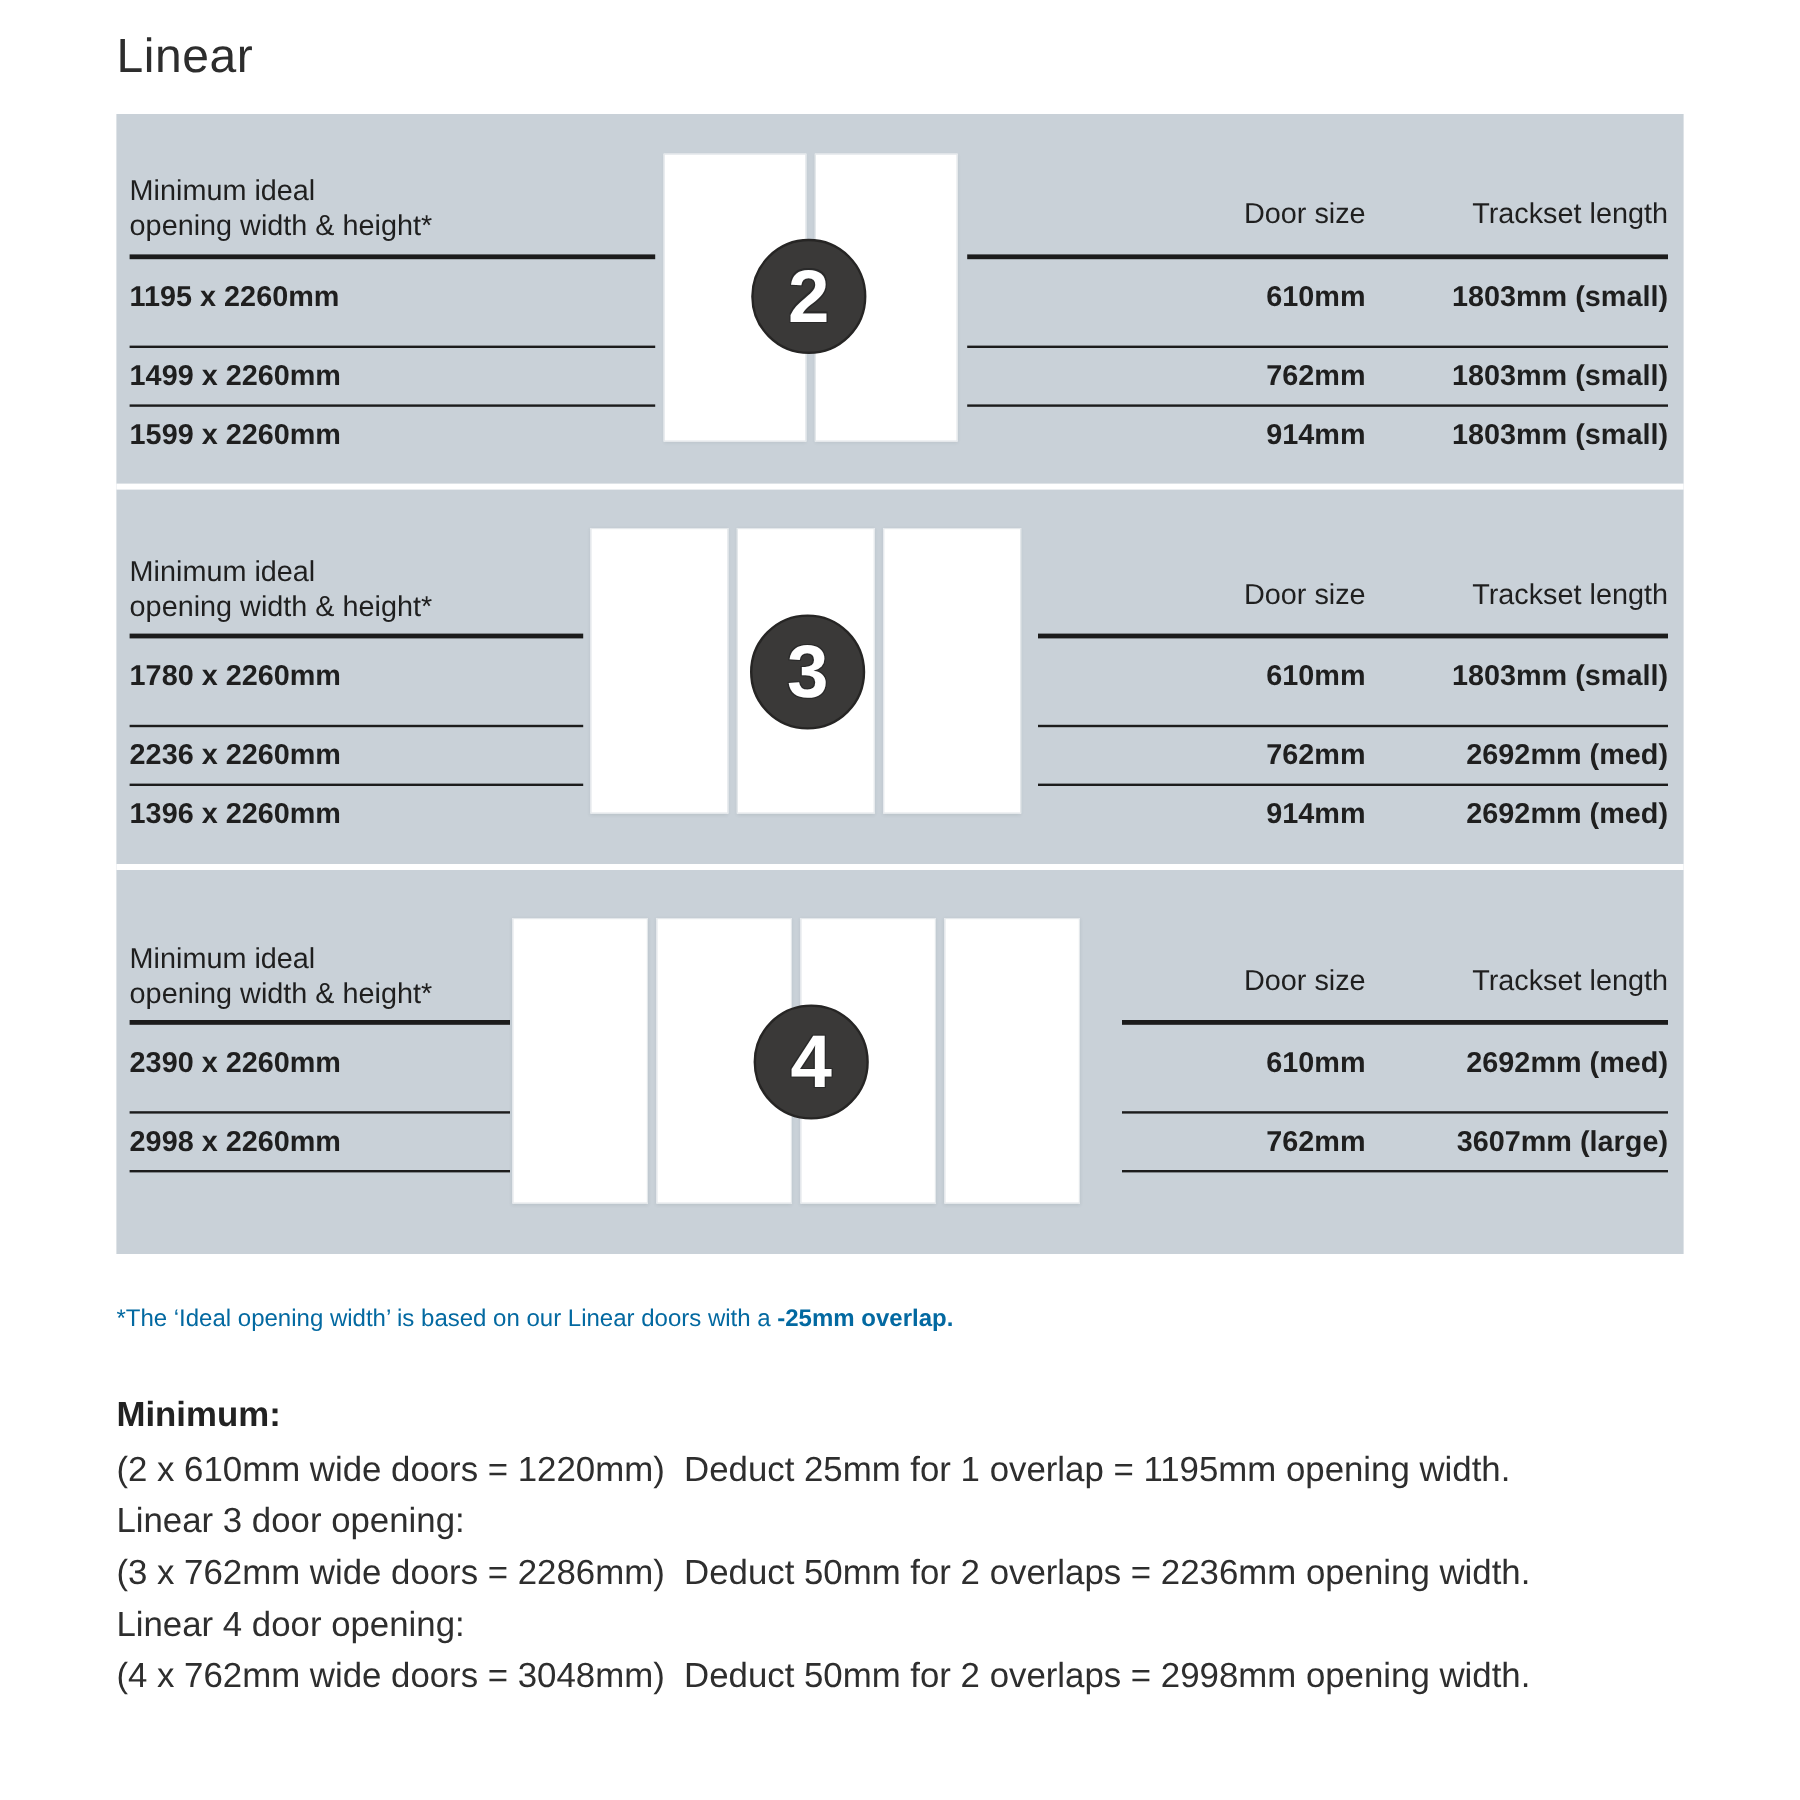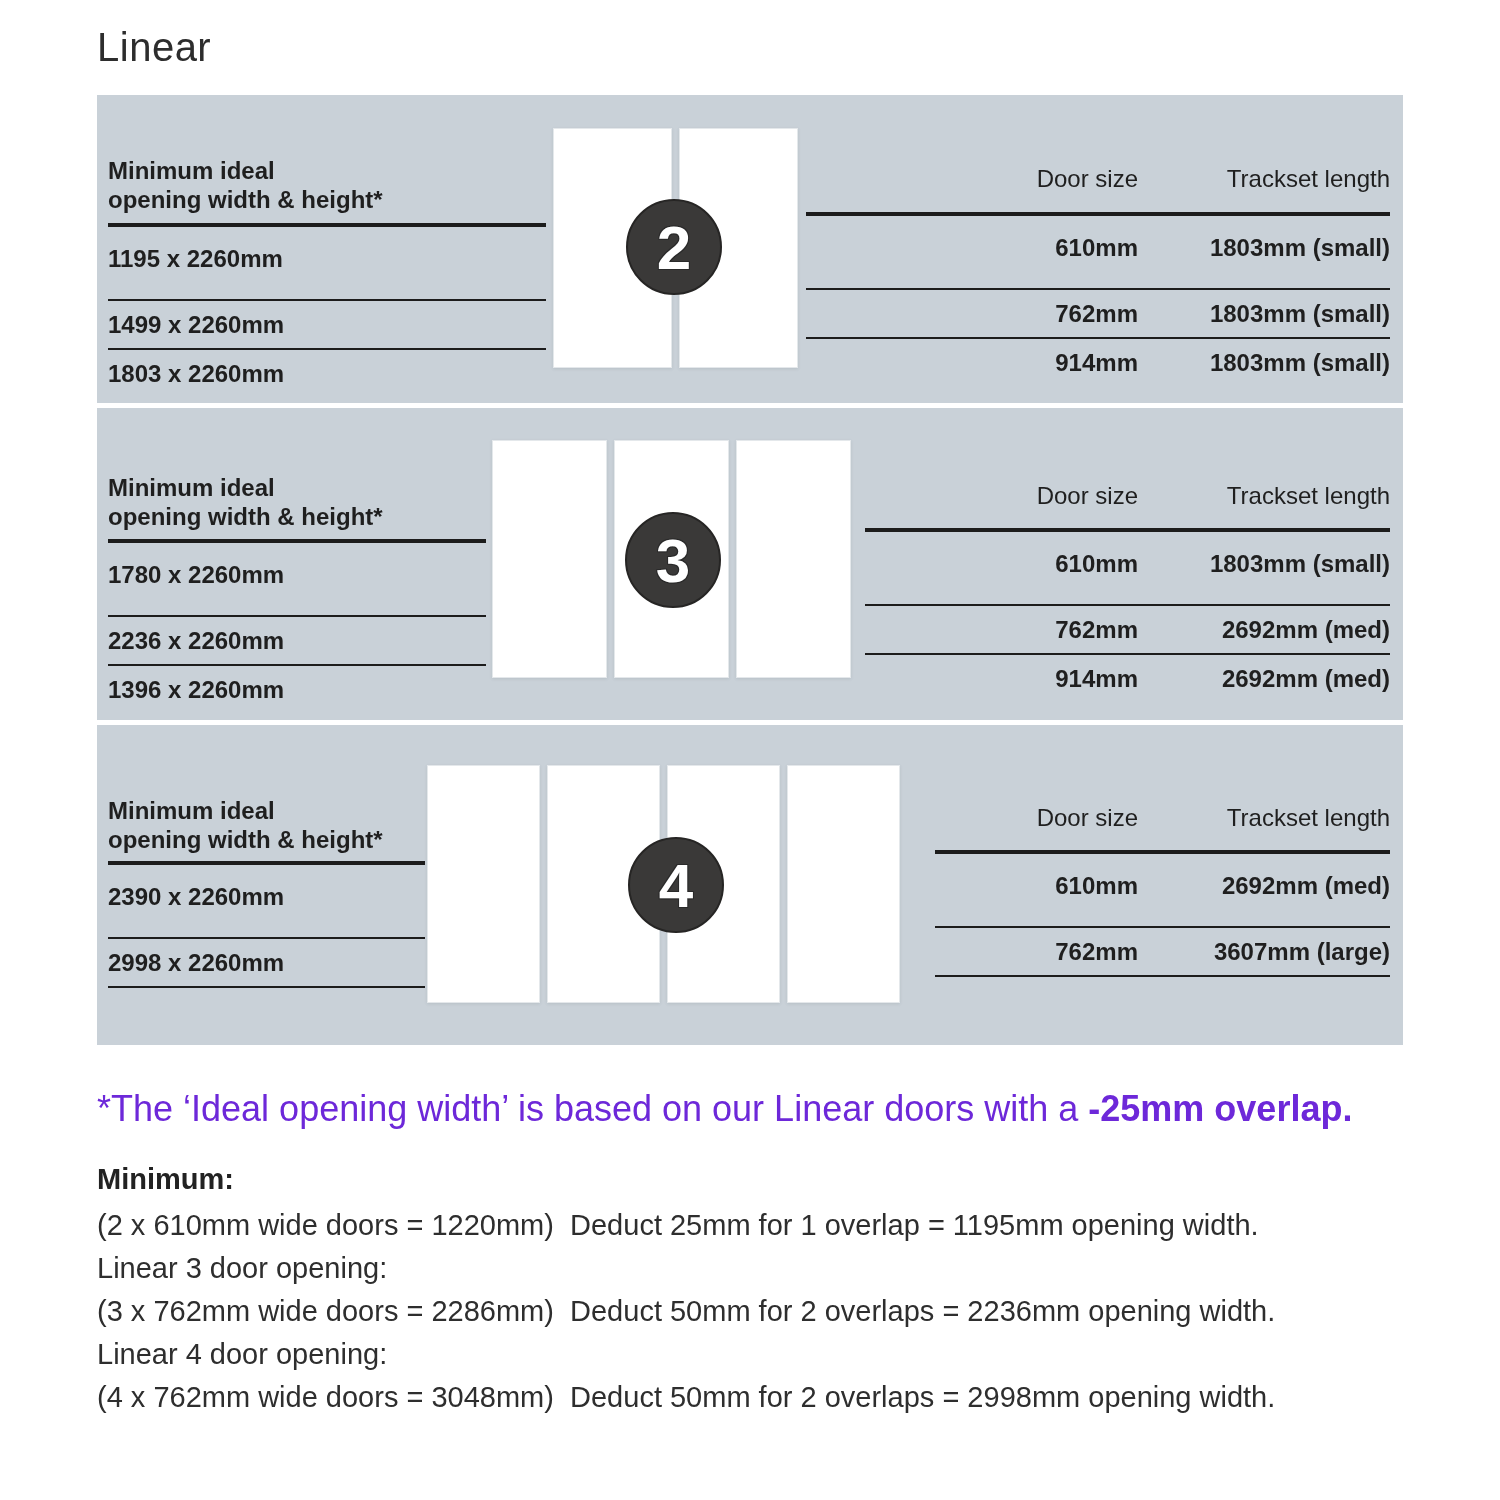"Minimum ideal" .lhdr { font-weight: 700 -> 400; margin-top: 11px -> none }
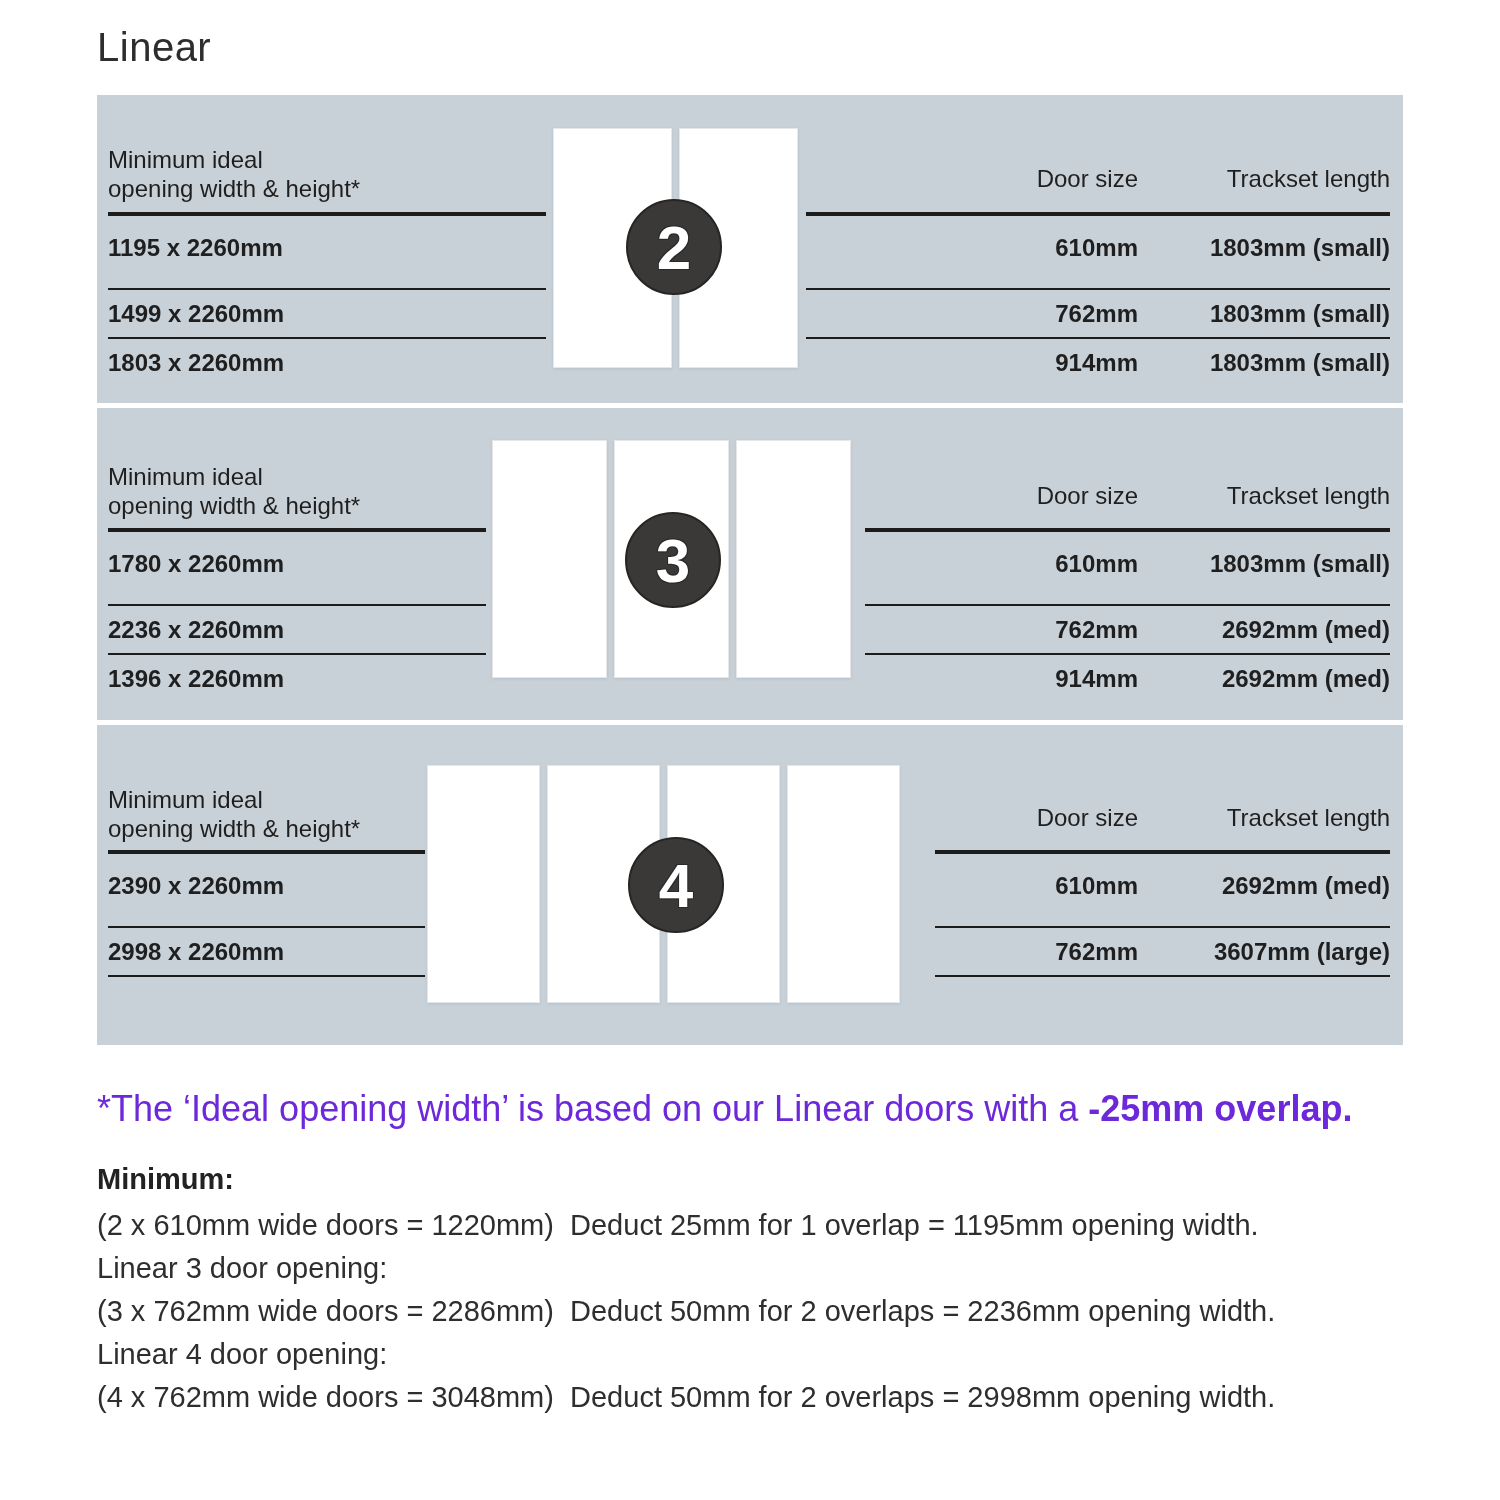"1803 x 2260mm" div.lrow { text: 1803 -> 1599 }
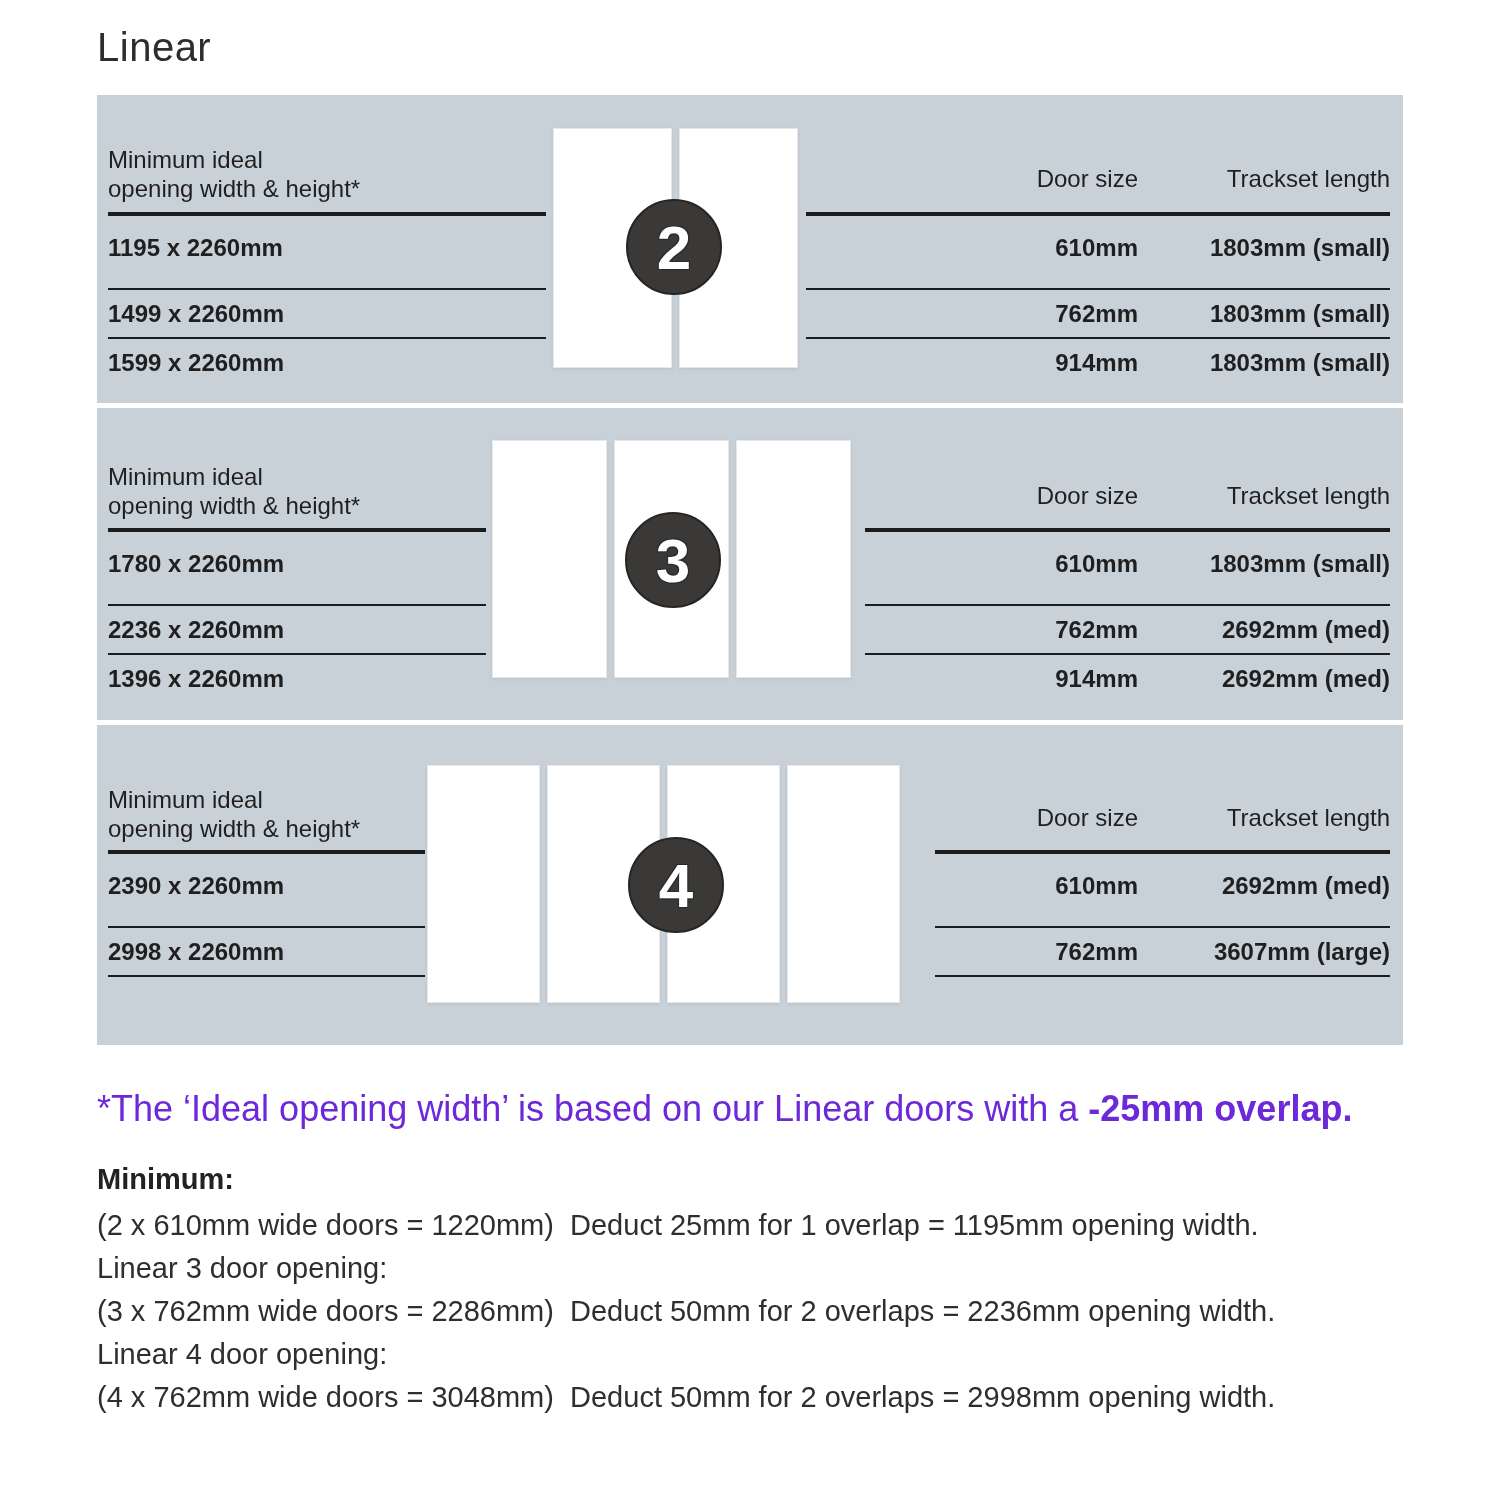"*The ‘Ideal opening width’ is" .footnote { color: #6d28d9 -> #0369a1; font-size: 36px -> 20px }
